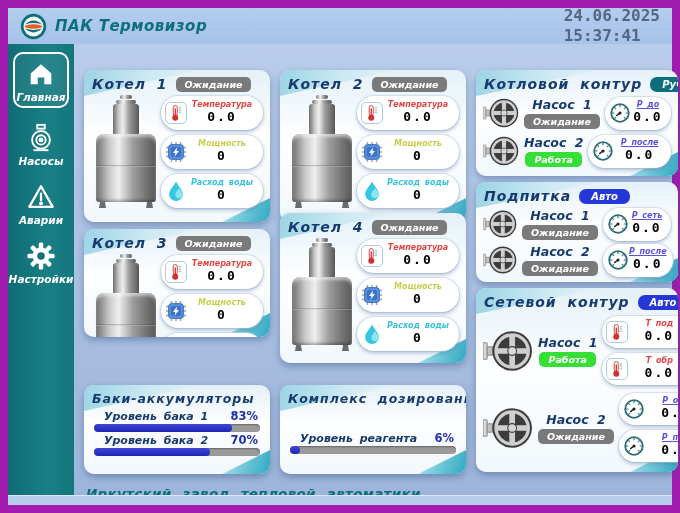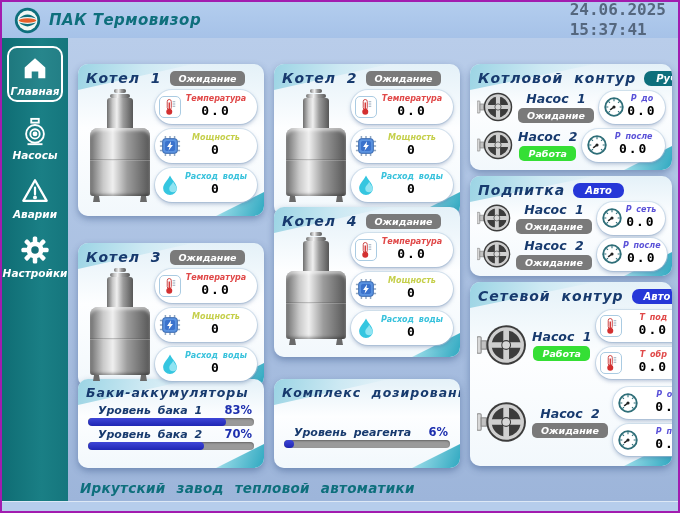"ПАК Термовизор" .app { border: 2px solid #a21caf -> 8px solid #a21caf }
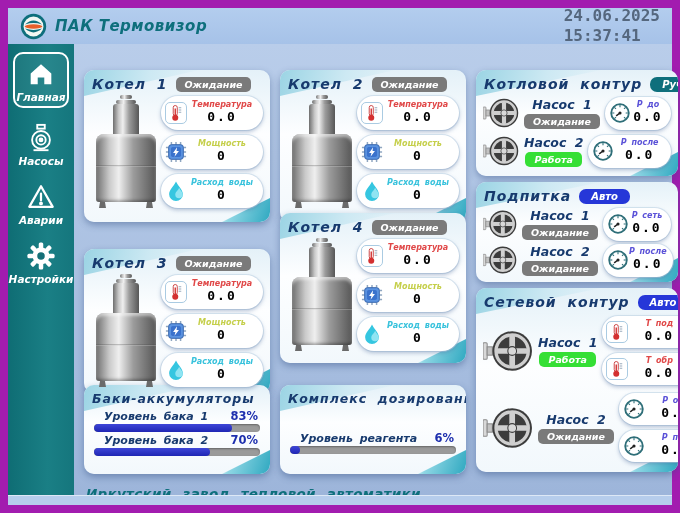"P до" .lab-blu { text-decoration: none -> underline }
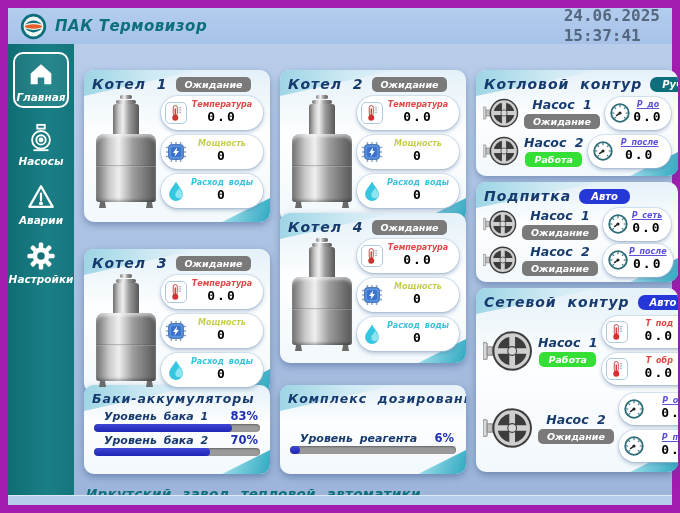"Котел 3" .p-k3 { height: 144px -> 108px; margin-top: 20px -> none }
